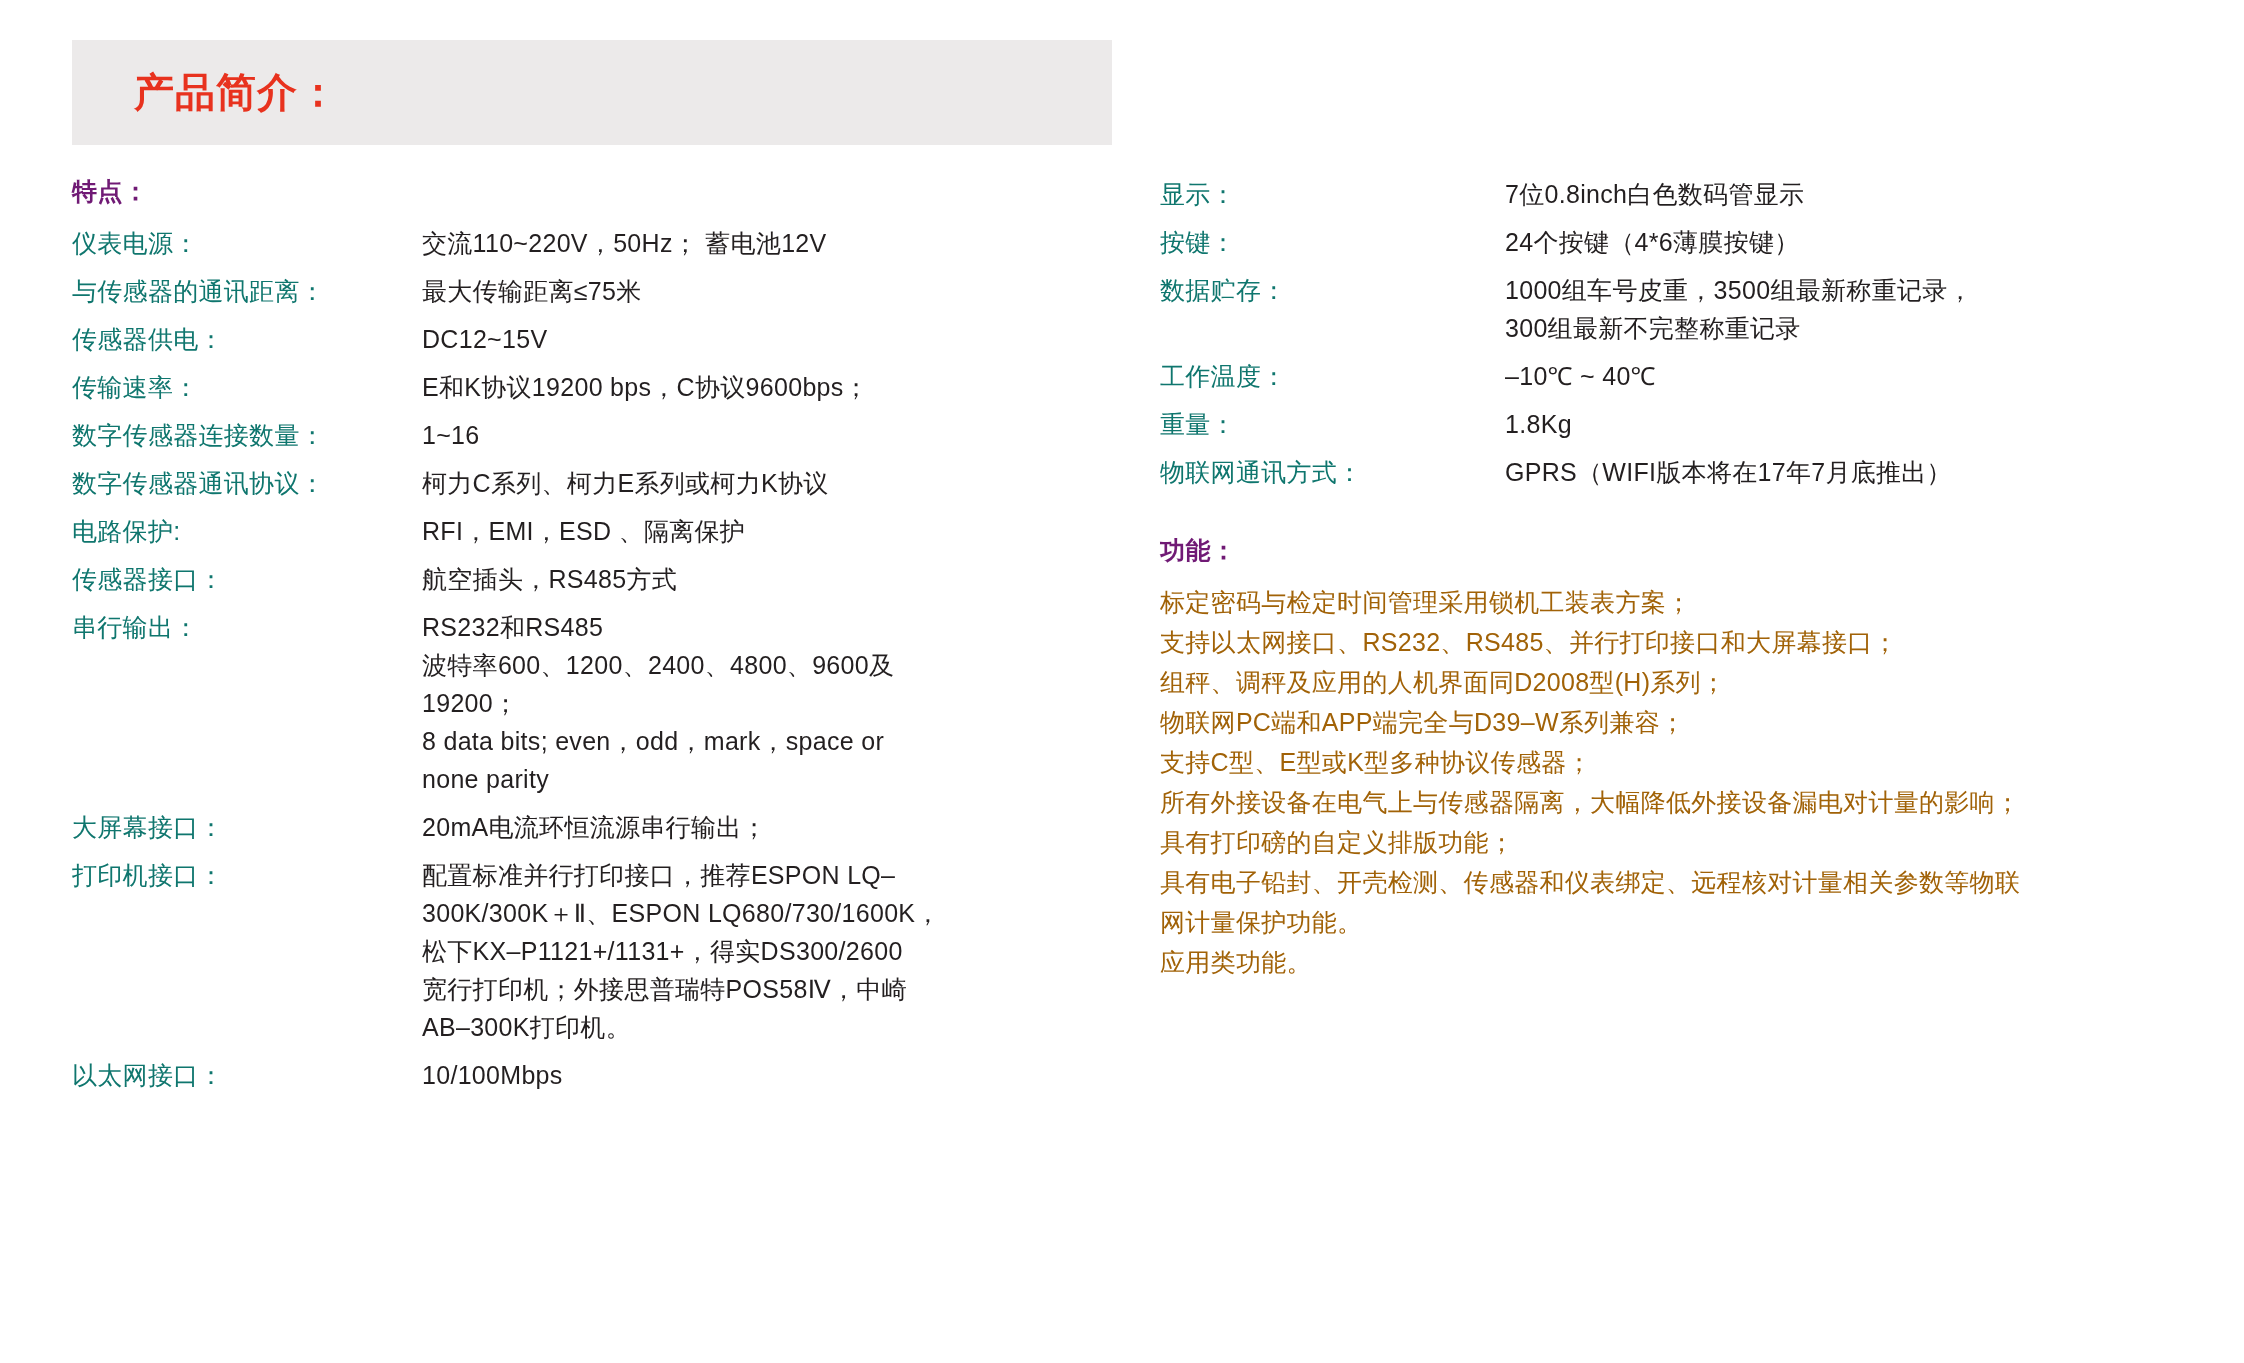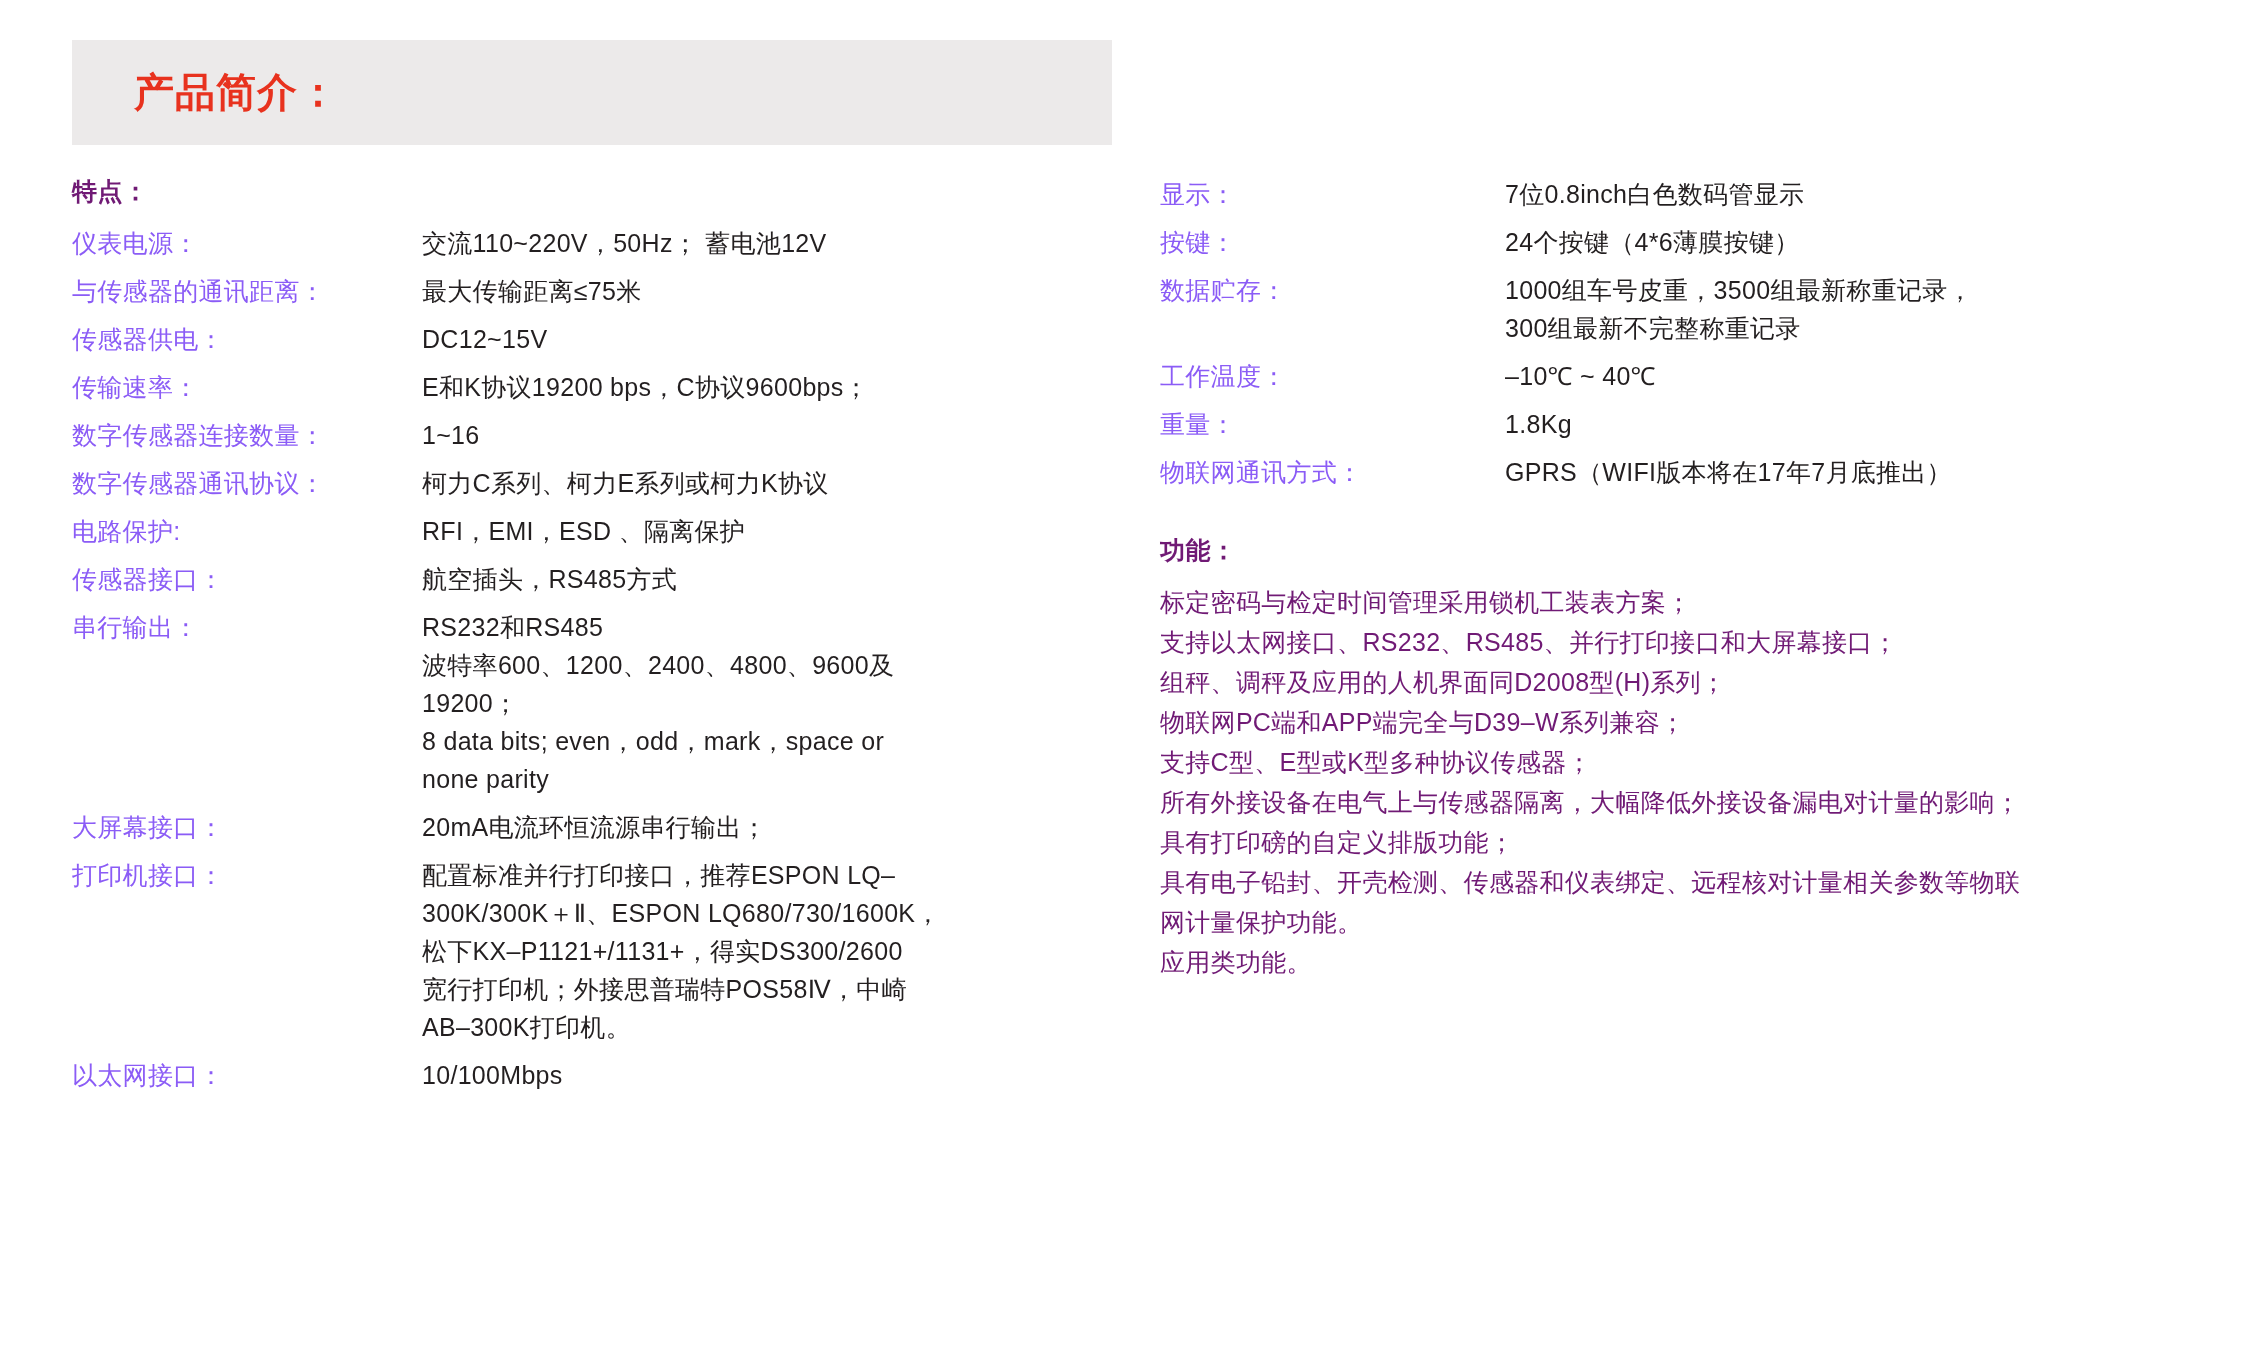"显示：" .spec-label { color: #8b5cf6 -> #0f766e }
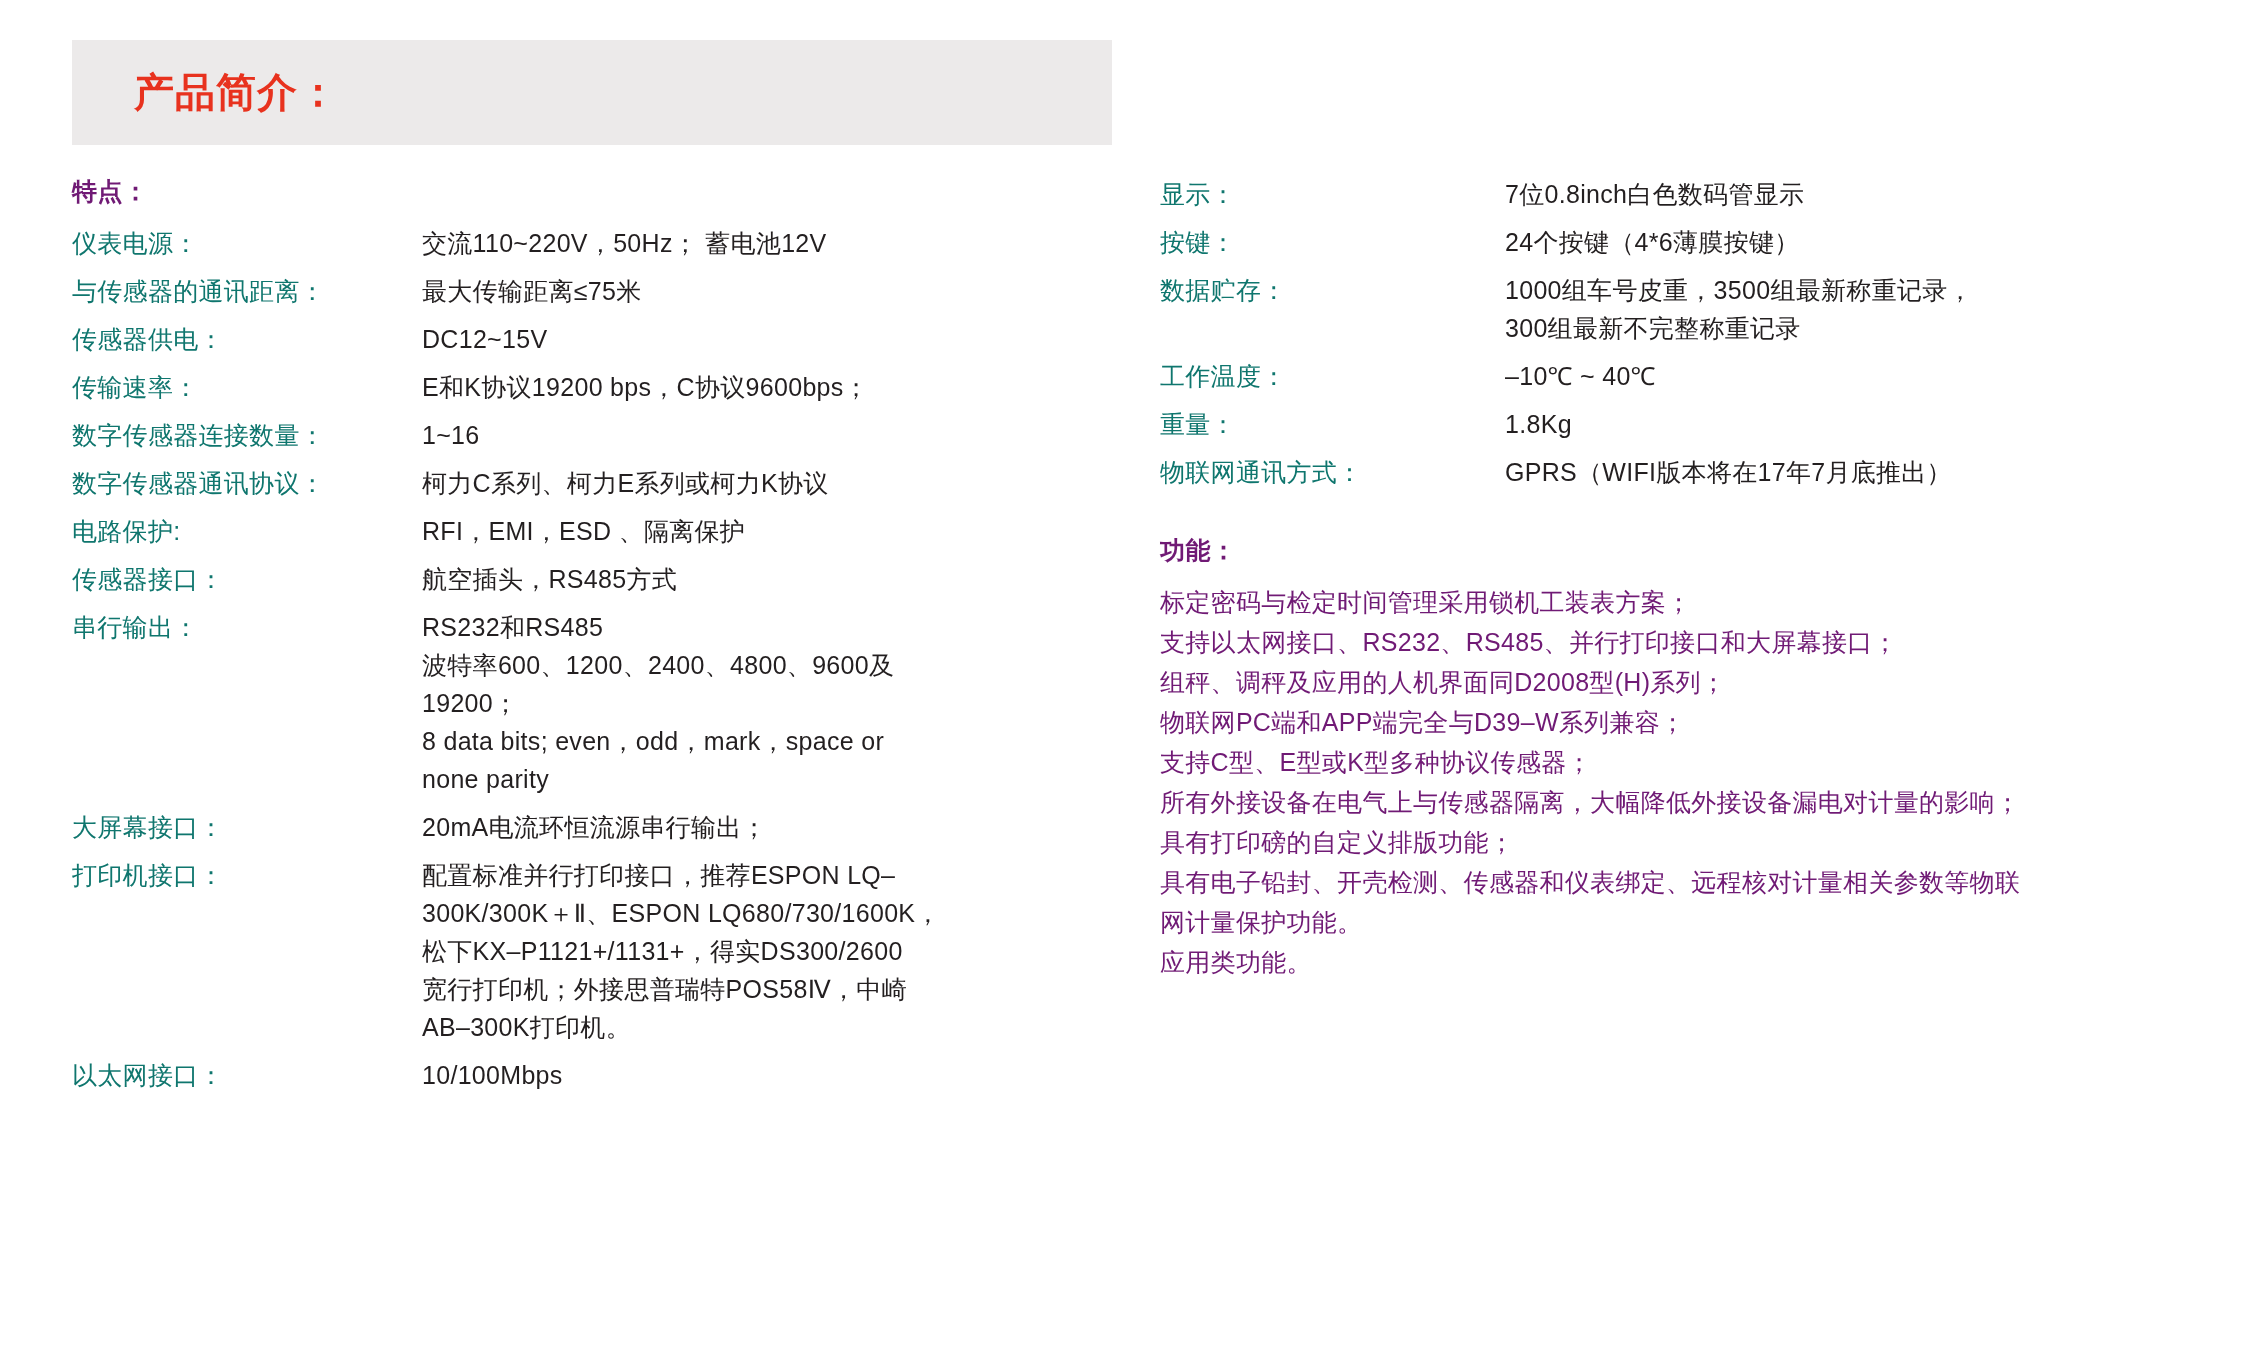"标定密码与检定时间管理采用锁机工装表方案；" .func-list li { color: #701a75 -> #a16207 }
